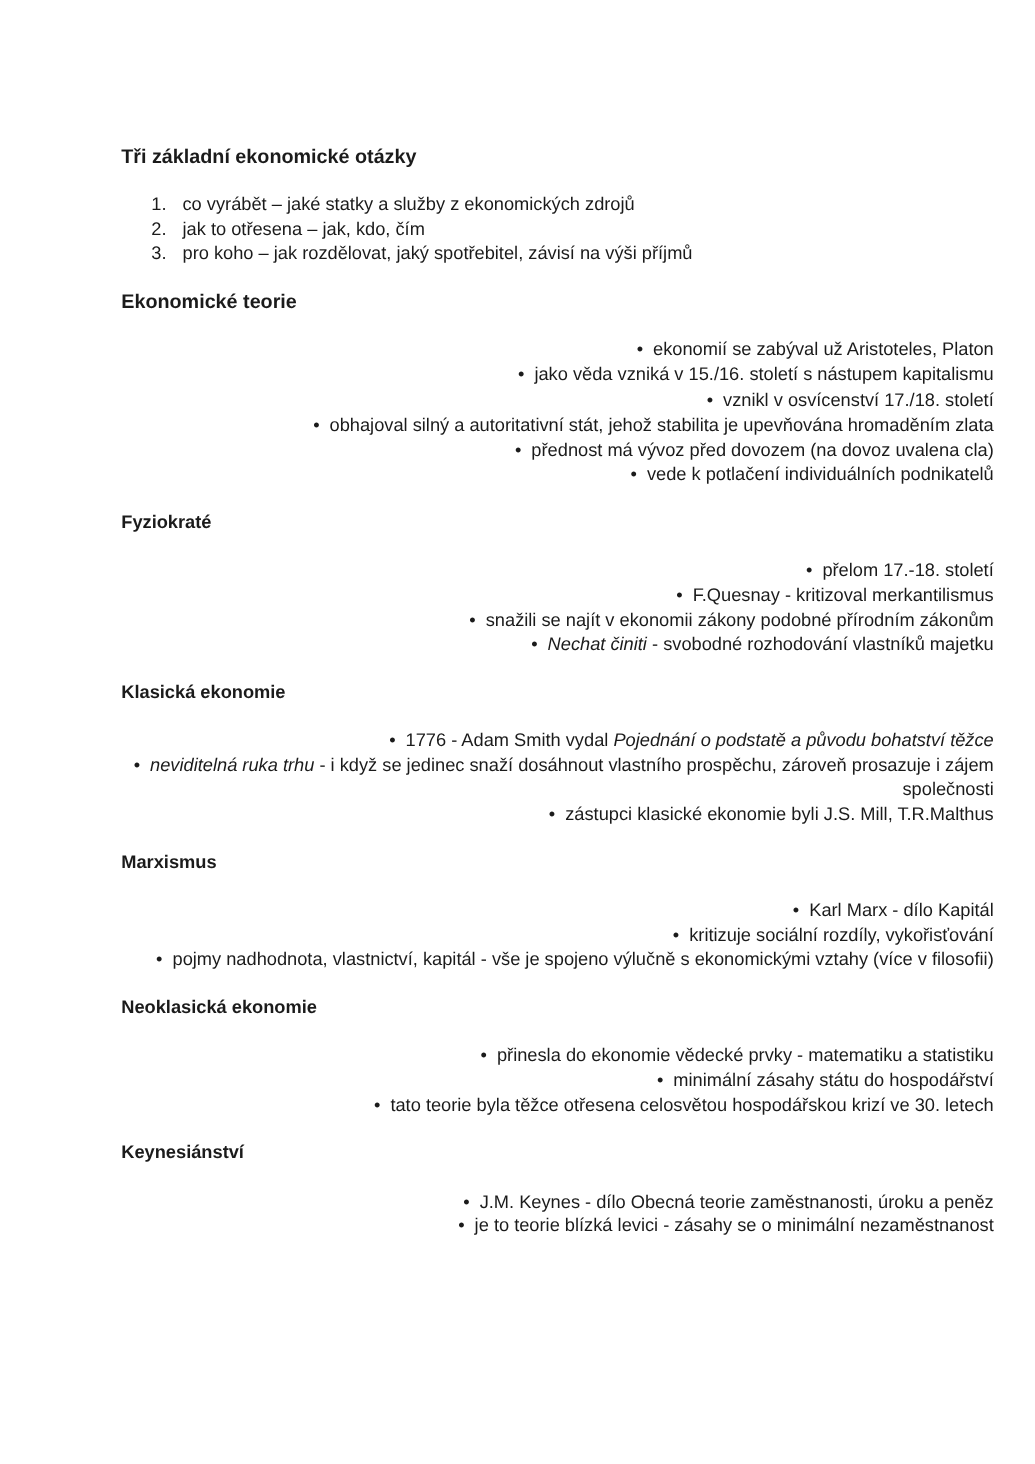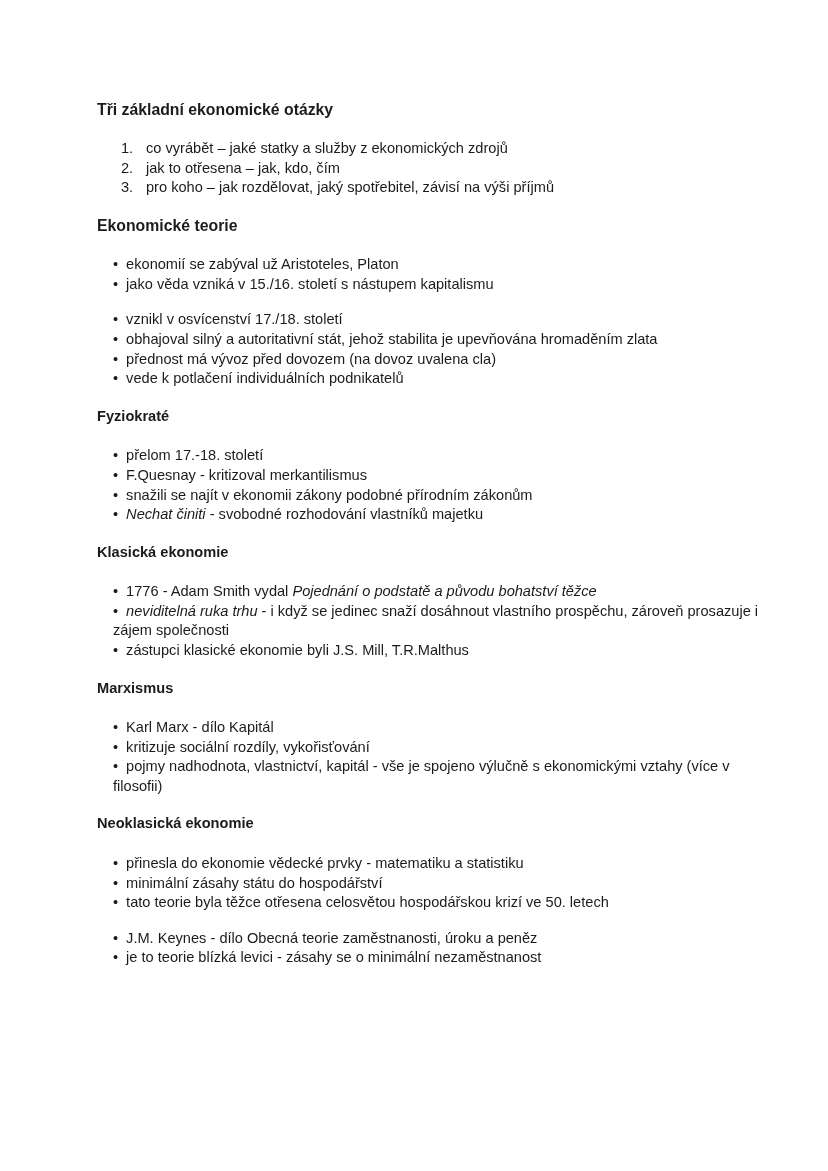"Tři základní ekonomické otázky" .title.h-main { margin-top: 0 -> 16px }
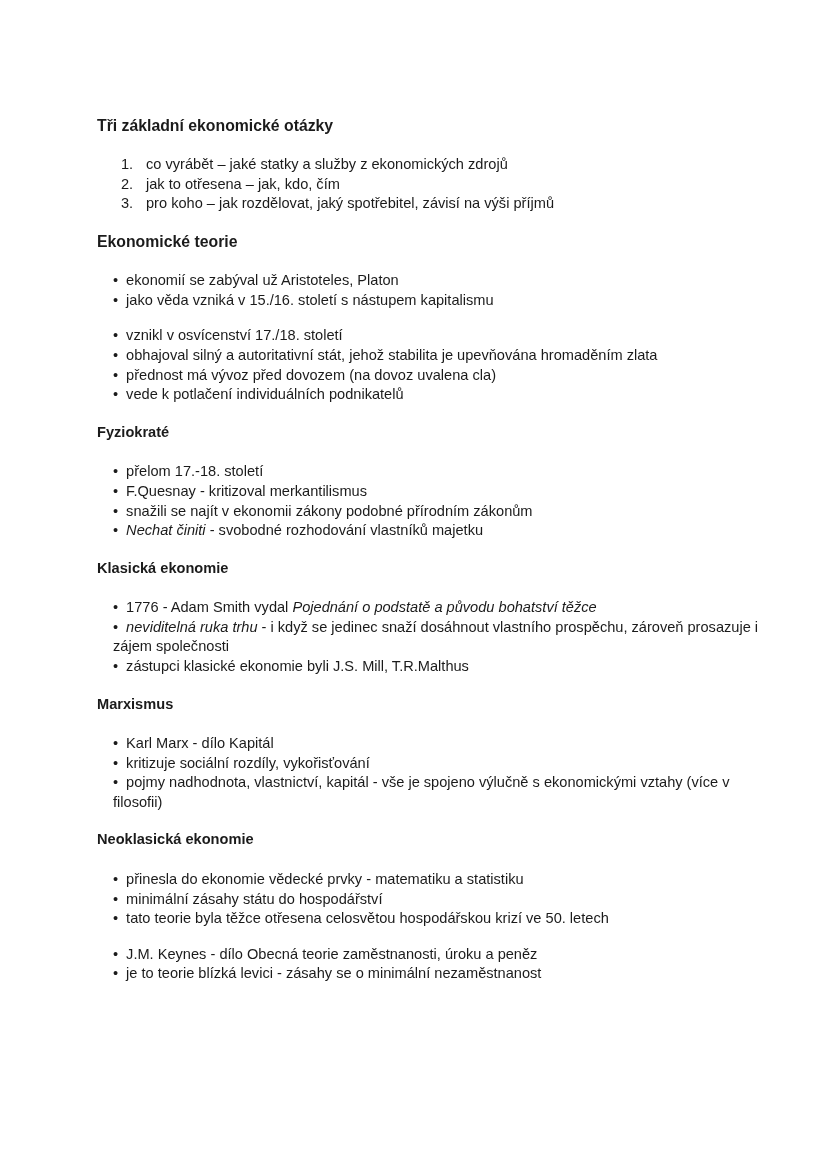"• ekonomií se zabýval už" .bullets { margin: 16px -> 2px; text-align: none -> right }
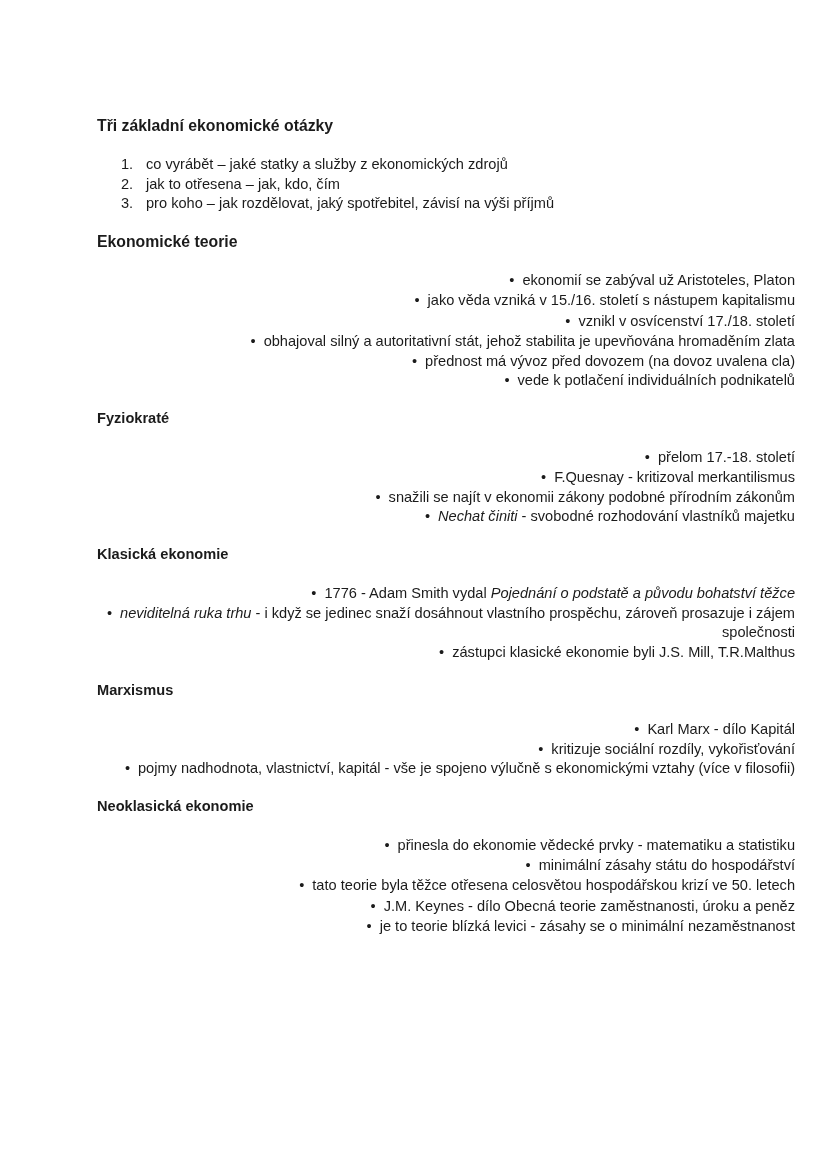"tato teorie byla těžce otřesena" span { text: 50 -> 30 }
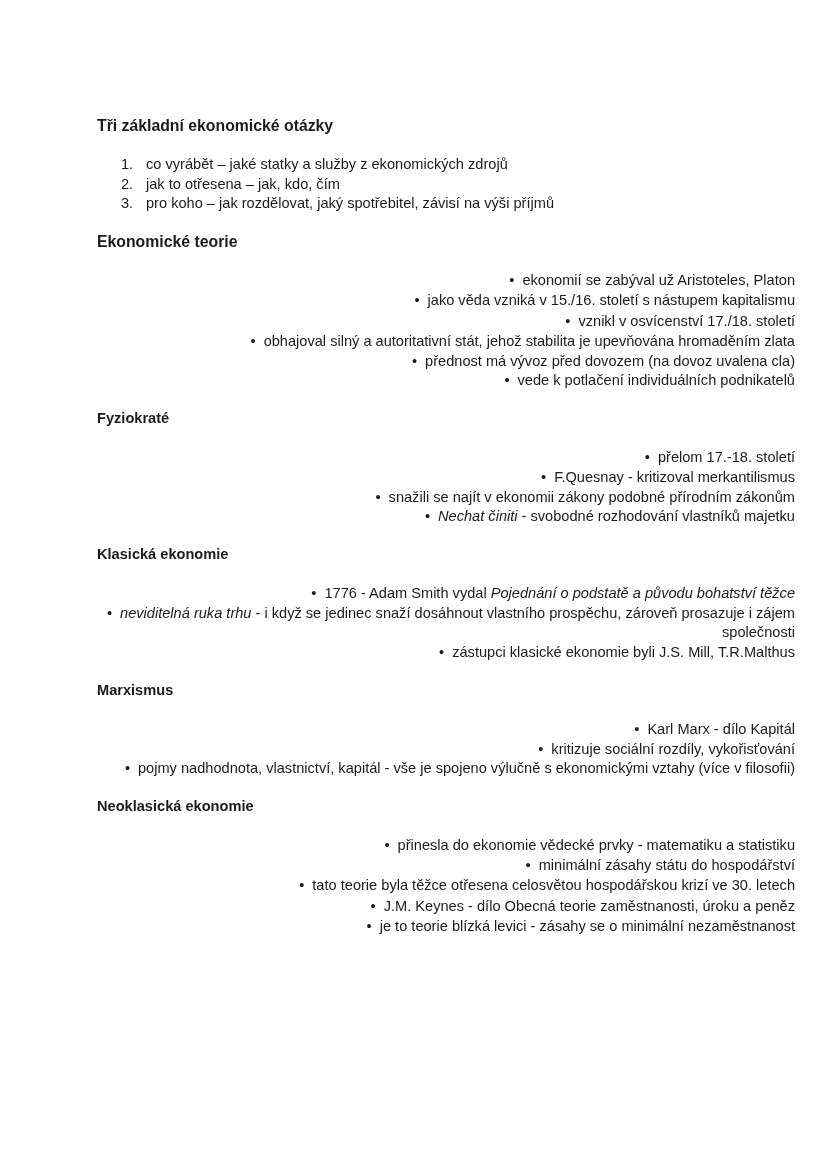"Keynesiánství" div.h-sub { html: none -> <div>Keynesiánství</div> }
